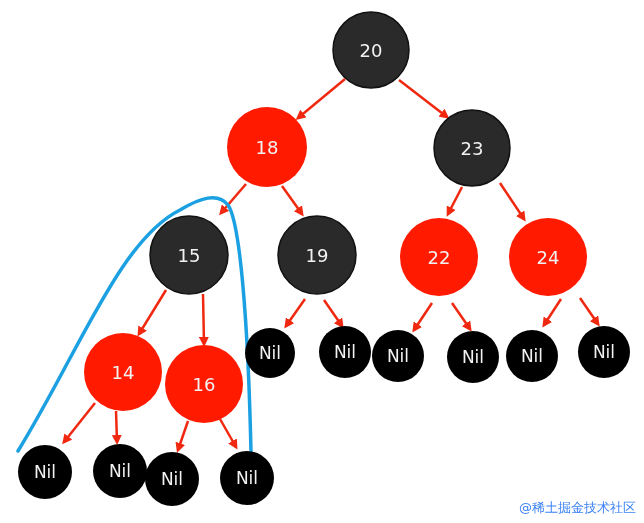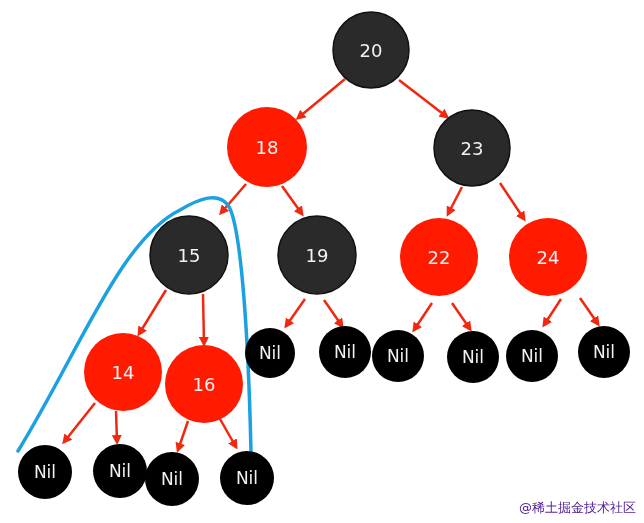"@稀土掘金技术社区" .watermark { color: #4c1d95 -> #3b82f6 }
